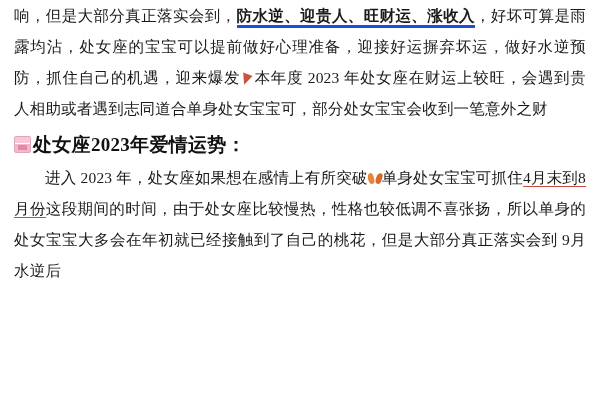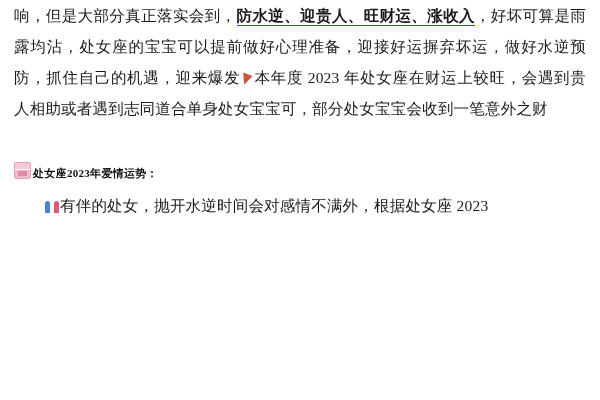"防水逆、迎贵人、旺财运、涨收入" .hl-underline { border-bottom: 1px solid #1d4ed8 -> 3px solid #1d4ed8 }
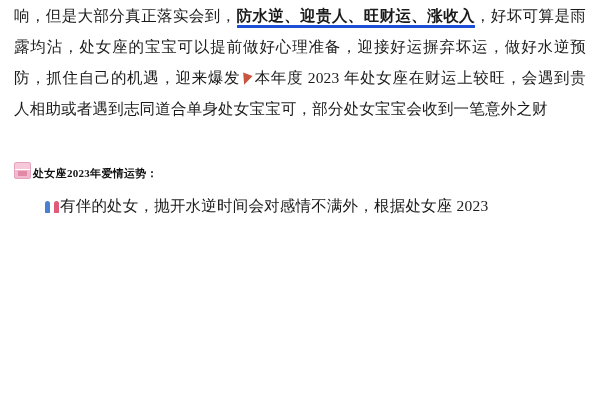"处女座2023年爱情运势：" .heading { font-size: 11px -> 19px; margin: 34px 0 2px 0 -> 6px 0 2px 0 }
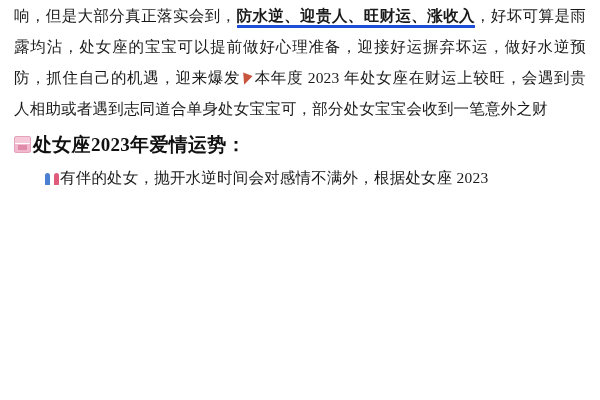"进入 2023 年，处女座如果想在感情上有所突破" p.para { html: none -> <p> <span></span><span>进入 2023 年，处女座如果想在感情上有所突破</span><span></span><span>单身处女宝宝可</span><span>抓住</span><span>4月末到8月份</span><span>这段期间的时间，由于处女座比较慢热，性格</span><span>也较低调不喜张扬，所以单身的处女宝宝大多会在年初就已经接触</span><span>到了自己的桃花，但是大部分真正落实会到 9月水逆后</span> </p> }
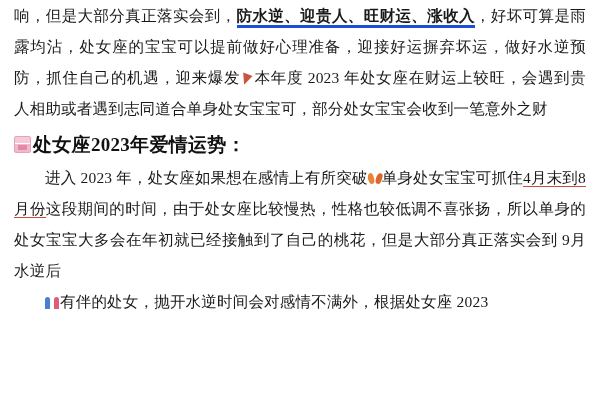"有伴的处女，抛开水逆时间会对感情不满外，根据处女座 2023" p.para { html: <p> <span></span><span></span><span>有伴的处女，抛开水逆时间会对感情不满外，根据处女座 2023</span> </p> -> none }
